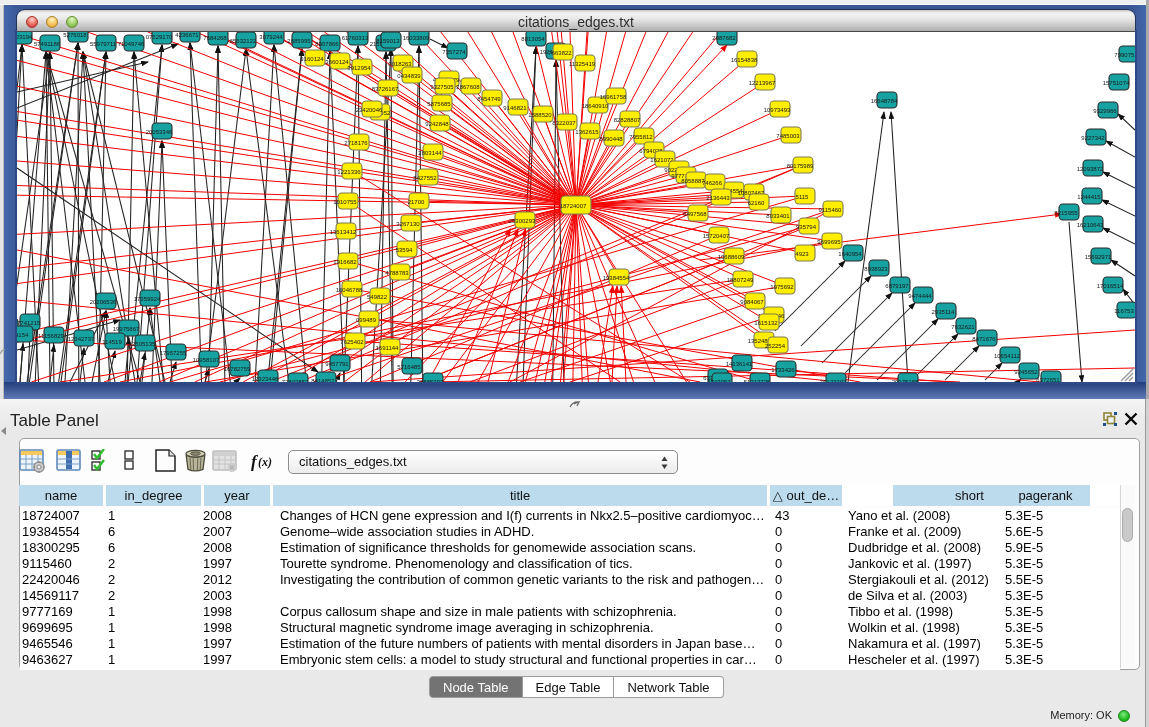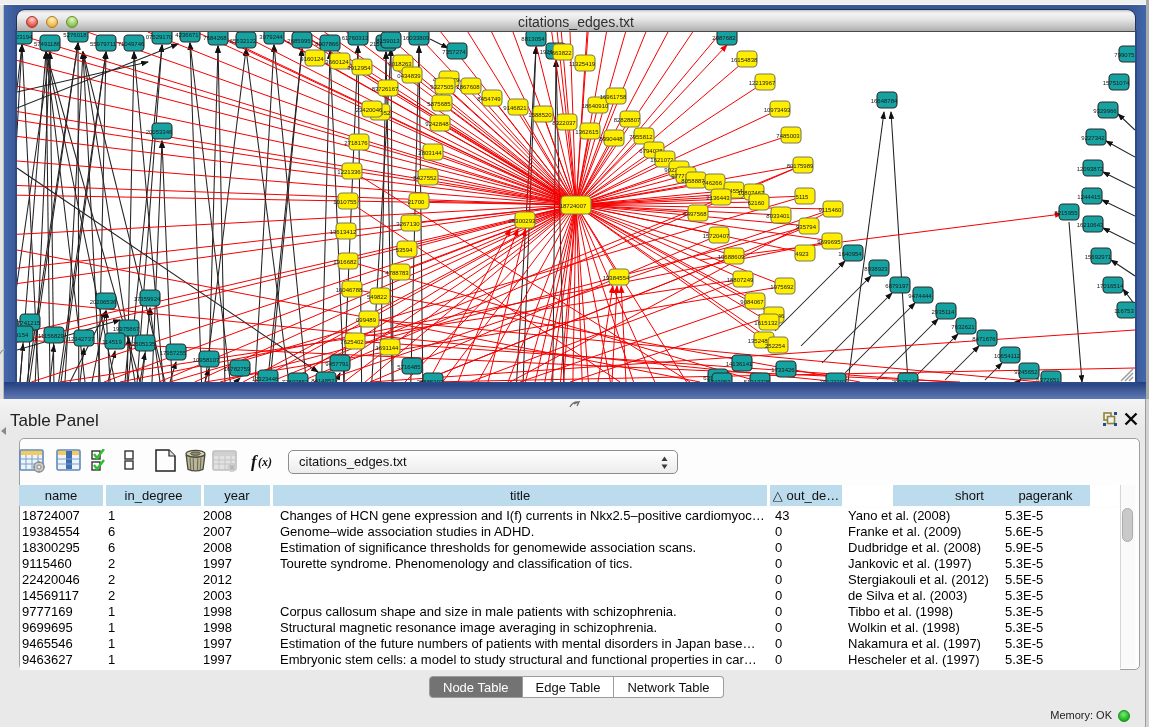"Investigating the contribution of common" div.trow { html: none -> <div>Investigating the contribution of common genetic variants to the risk and pathogen…</div> }
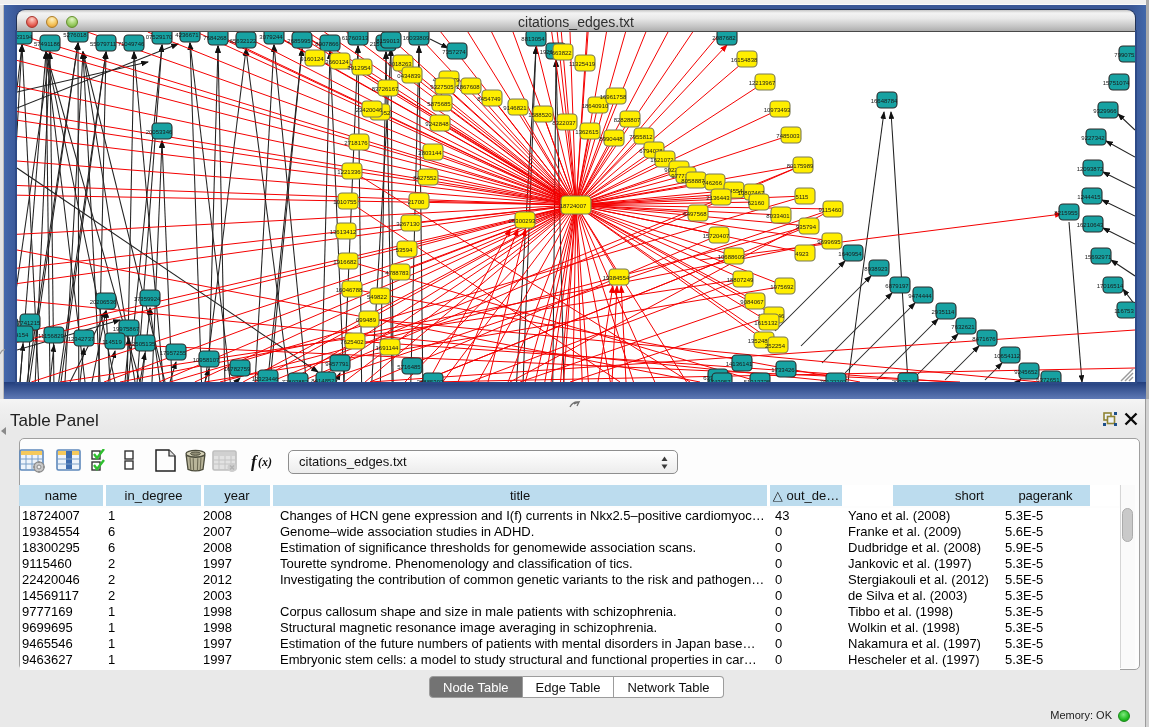"Structural magnetic resonance image" div.trow { text: resonance -> syndrome }
